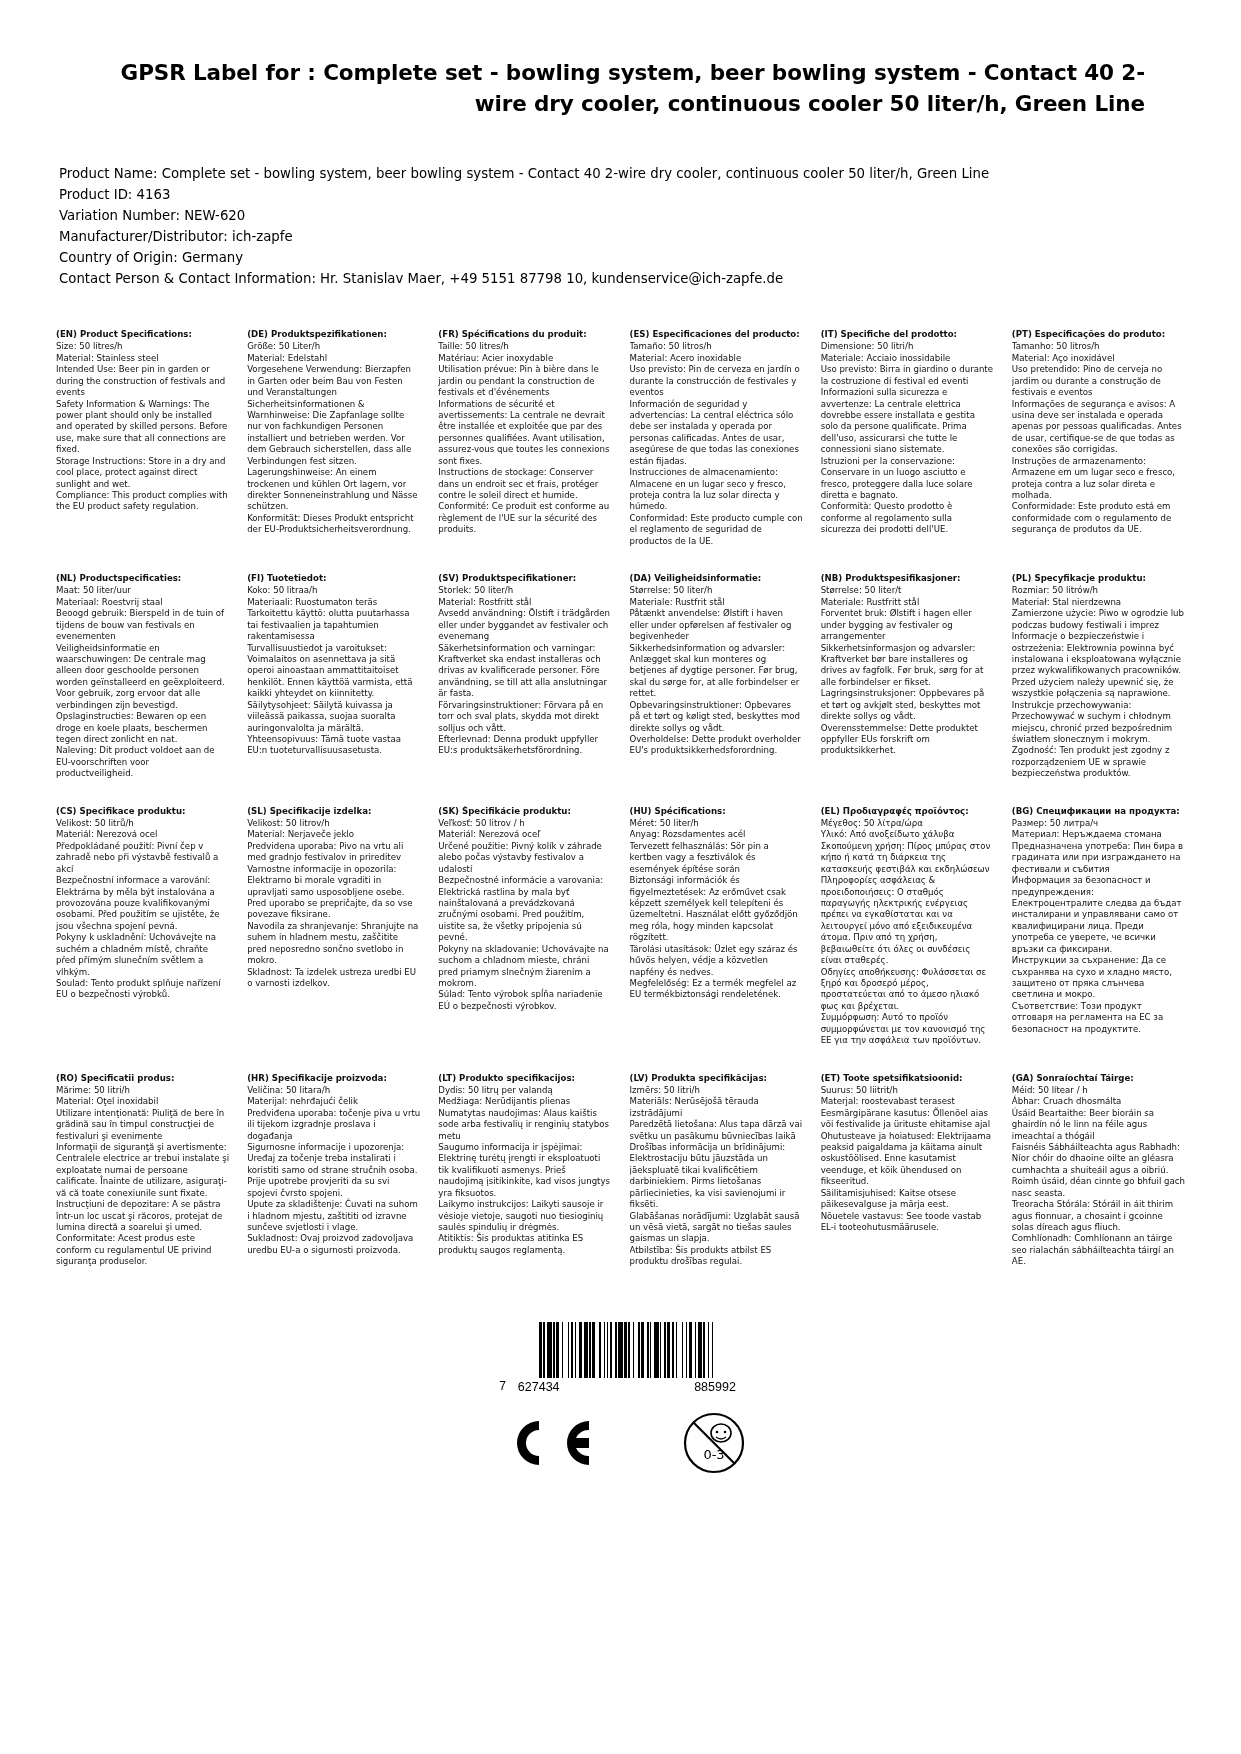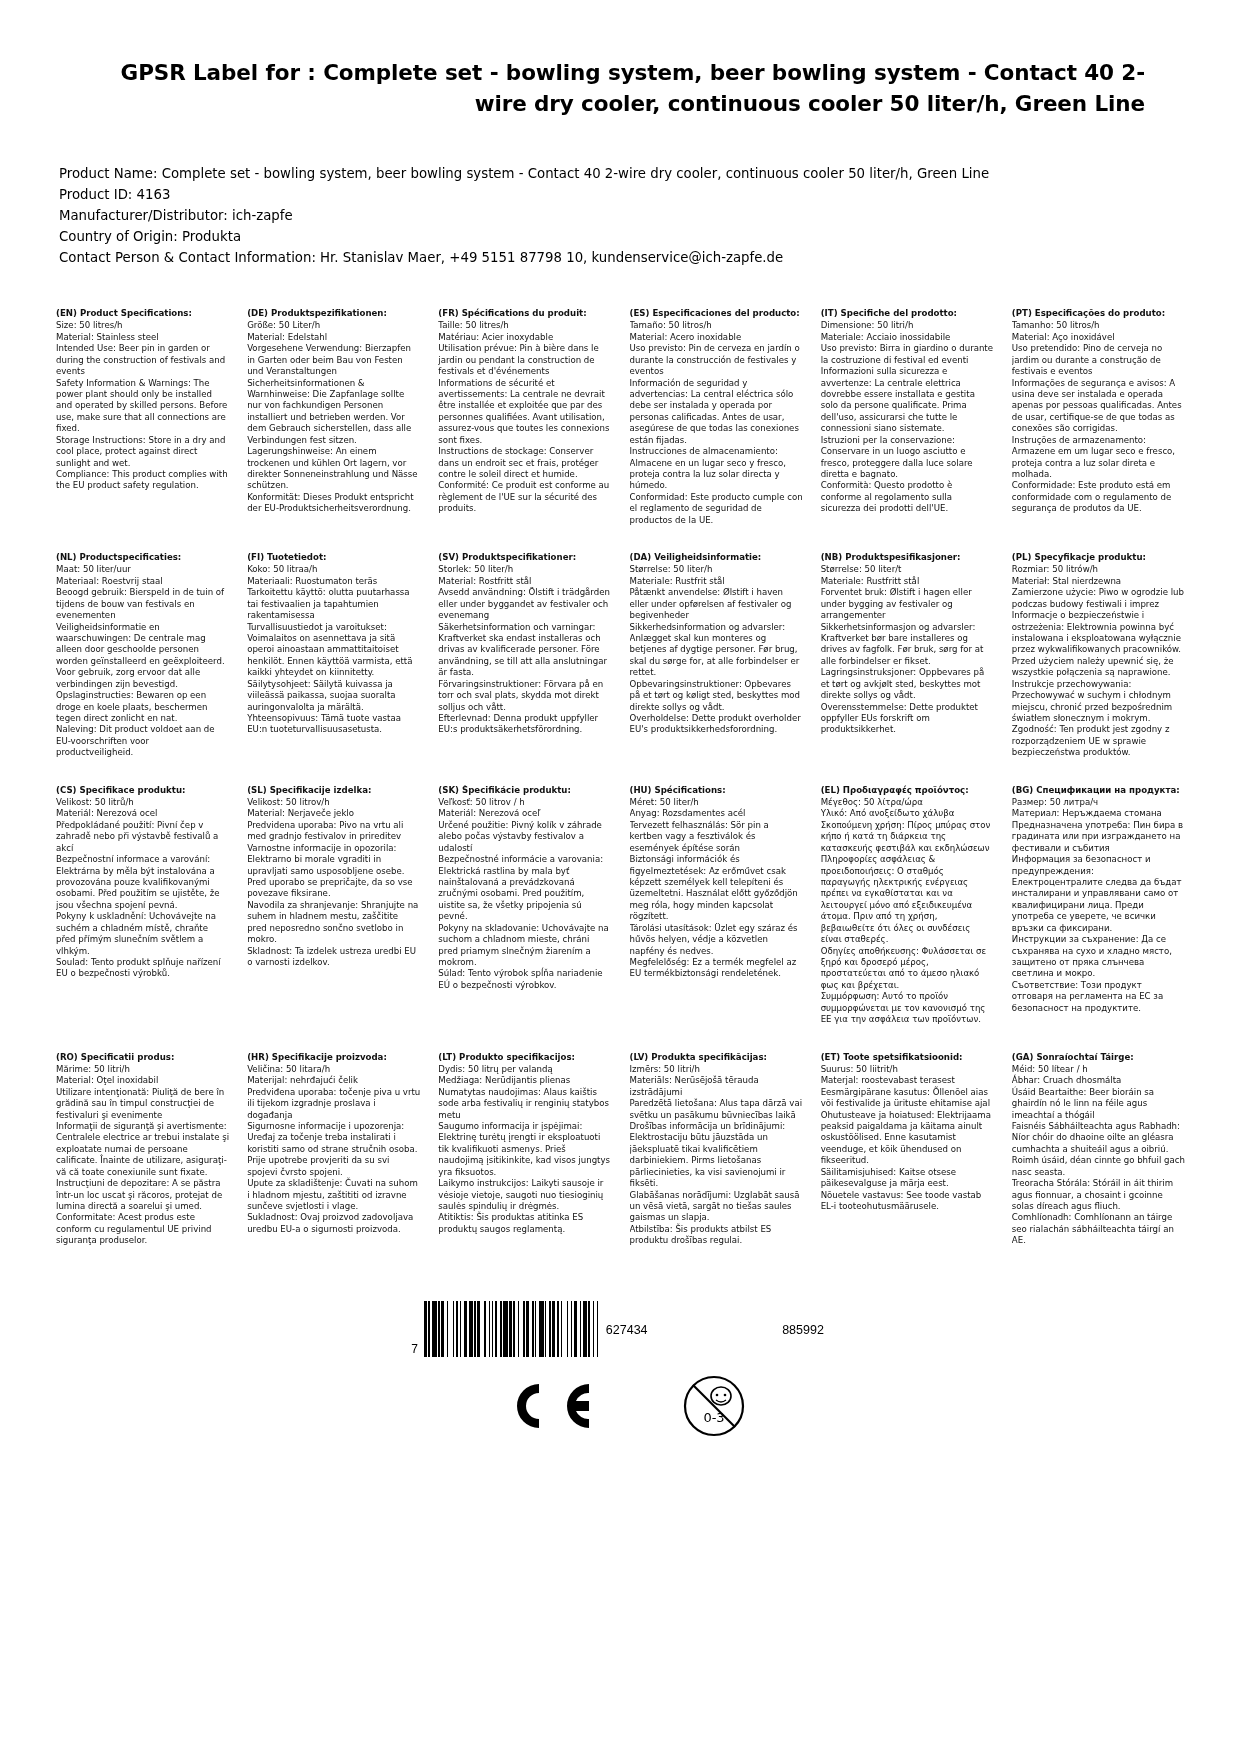"Variation Number: NEW-620" div.row { html: none -> <div> <span>Variation Number:</span> <span>NEW-620</span> </div> }
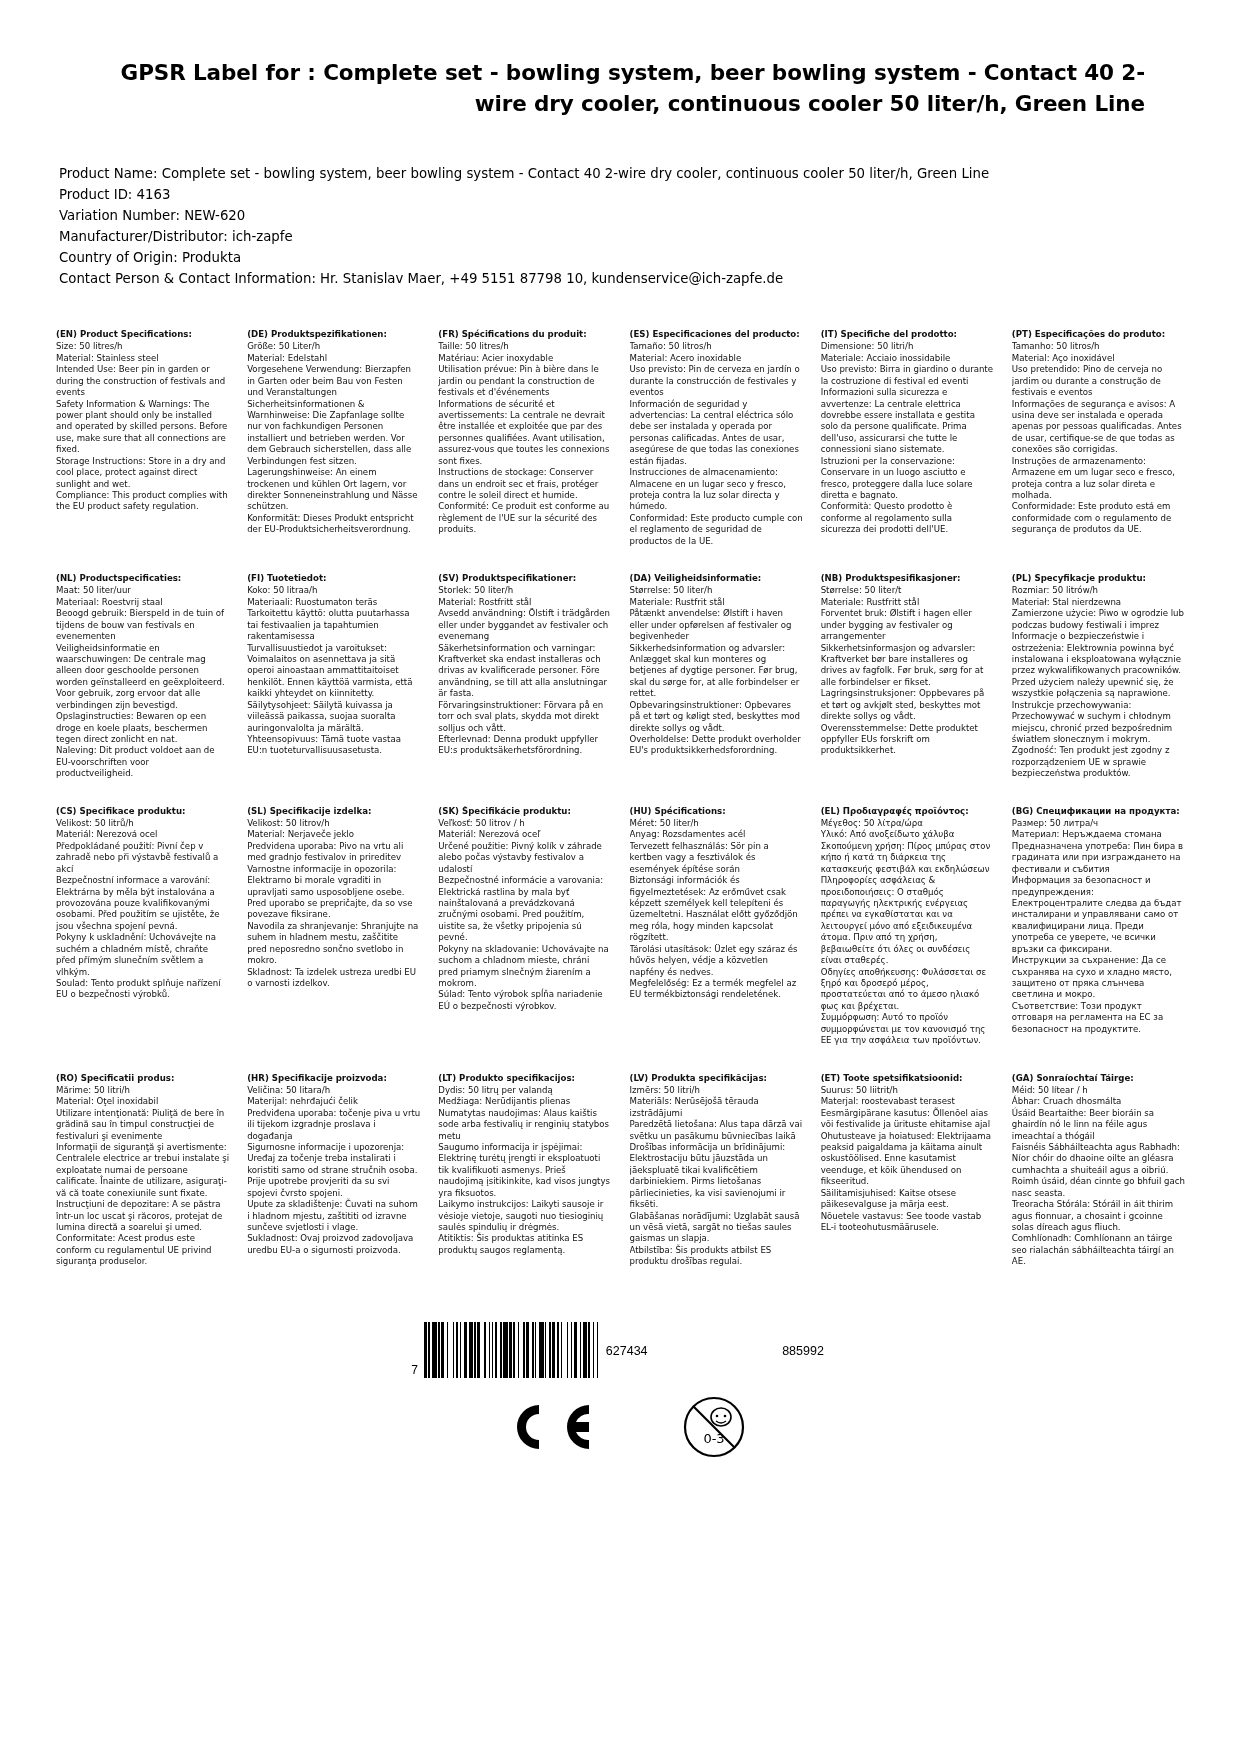"Produkta" span.val { text: Produkta -> Germany }
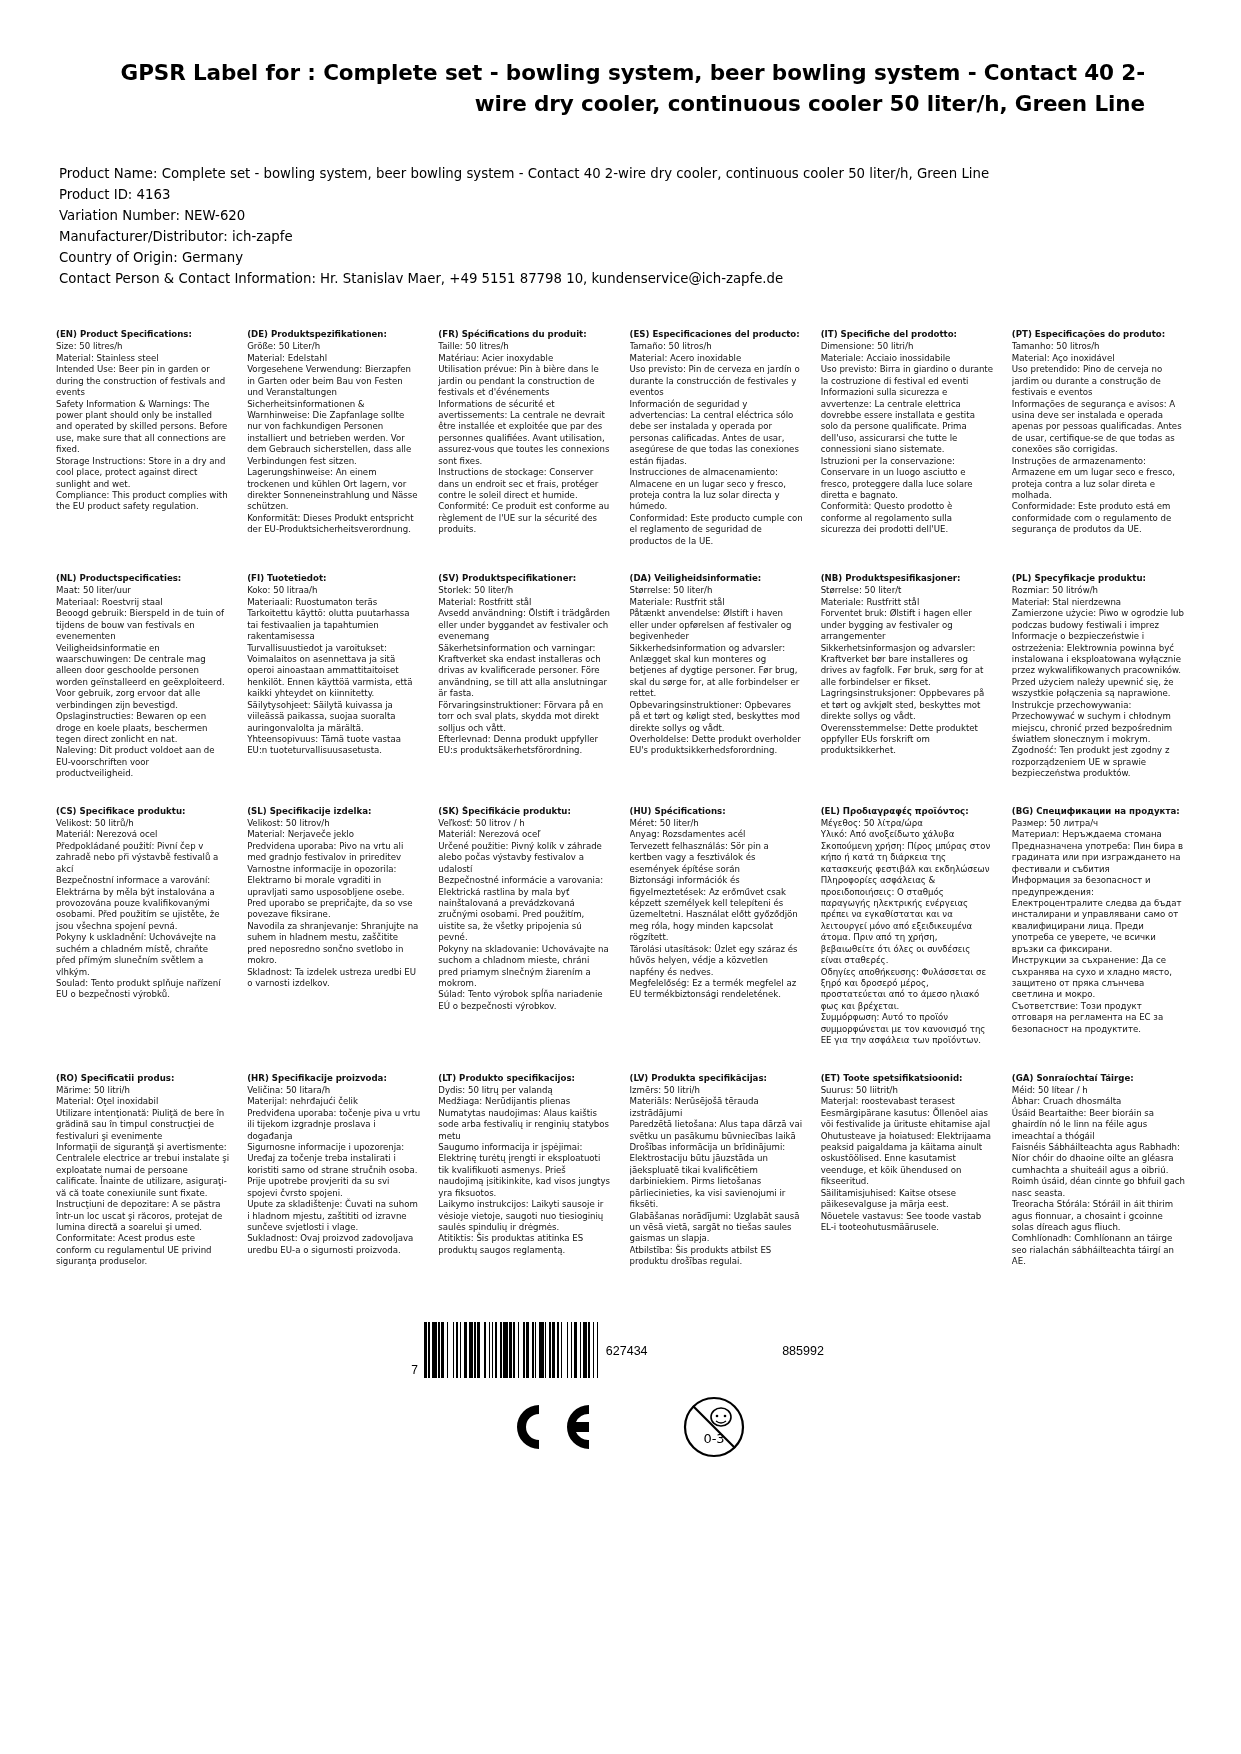"627434" .barcode { flex-direction: row -> column }
